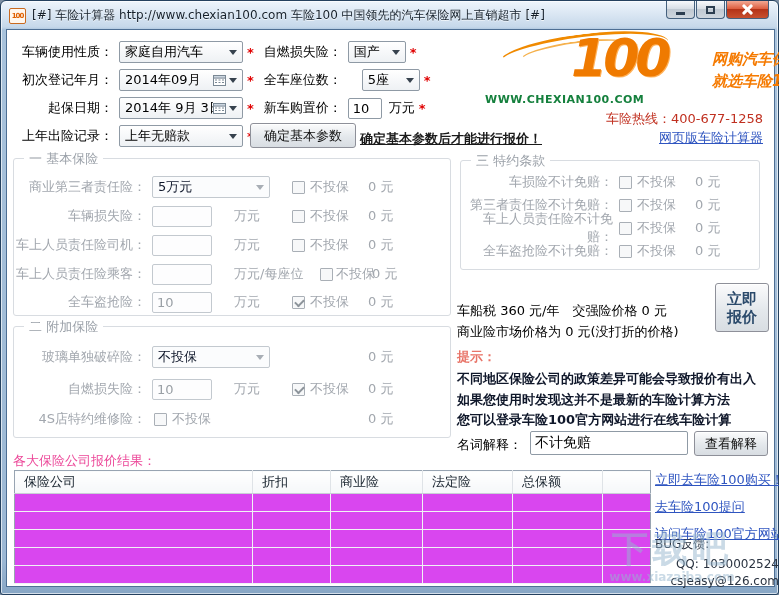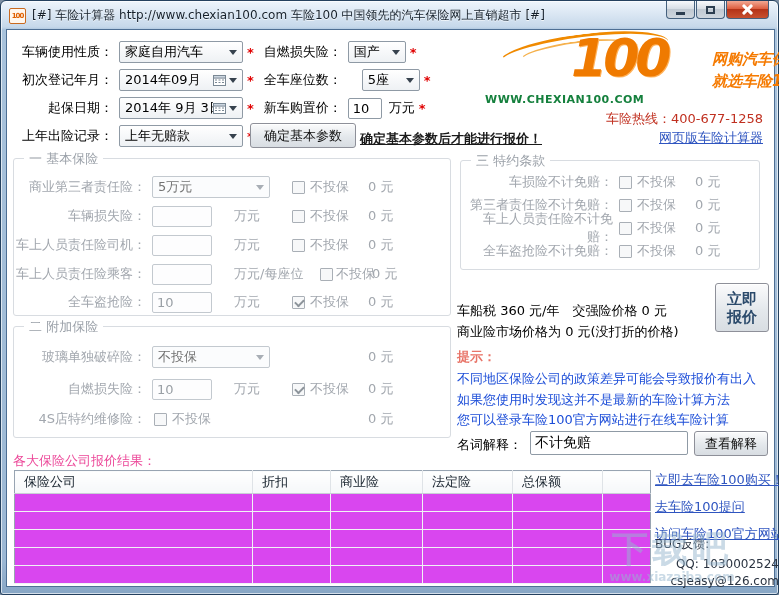"5万元" .dd.dis .val { color: #737373 -> #0f172a }
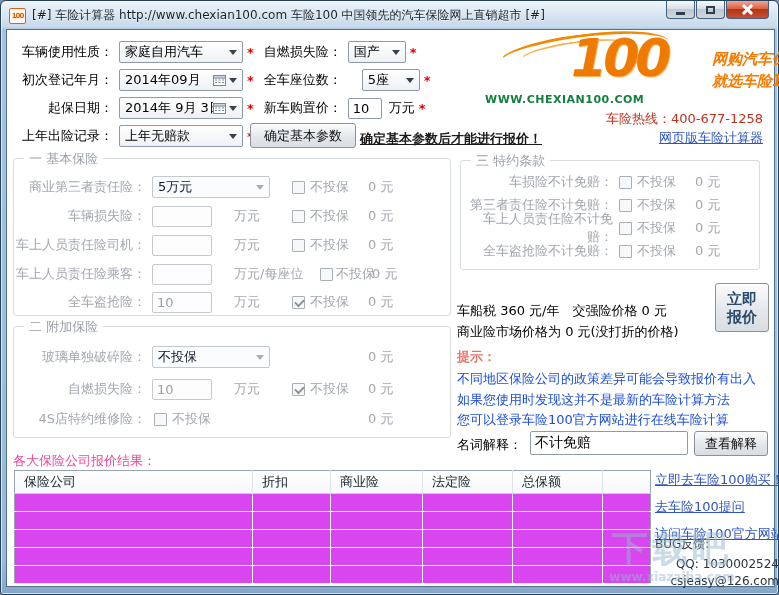"不同地区保险公司的政策差异可能会导致报价有出入" .tipline { color: #1d4ed8 -> #0f172a; font-weight: none -> bold }
